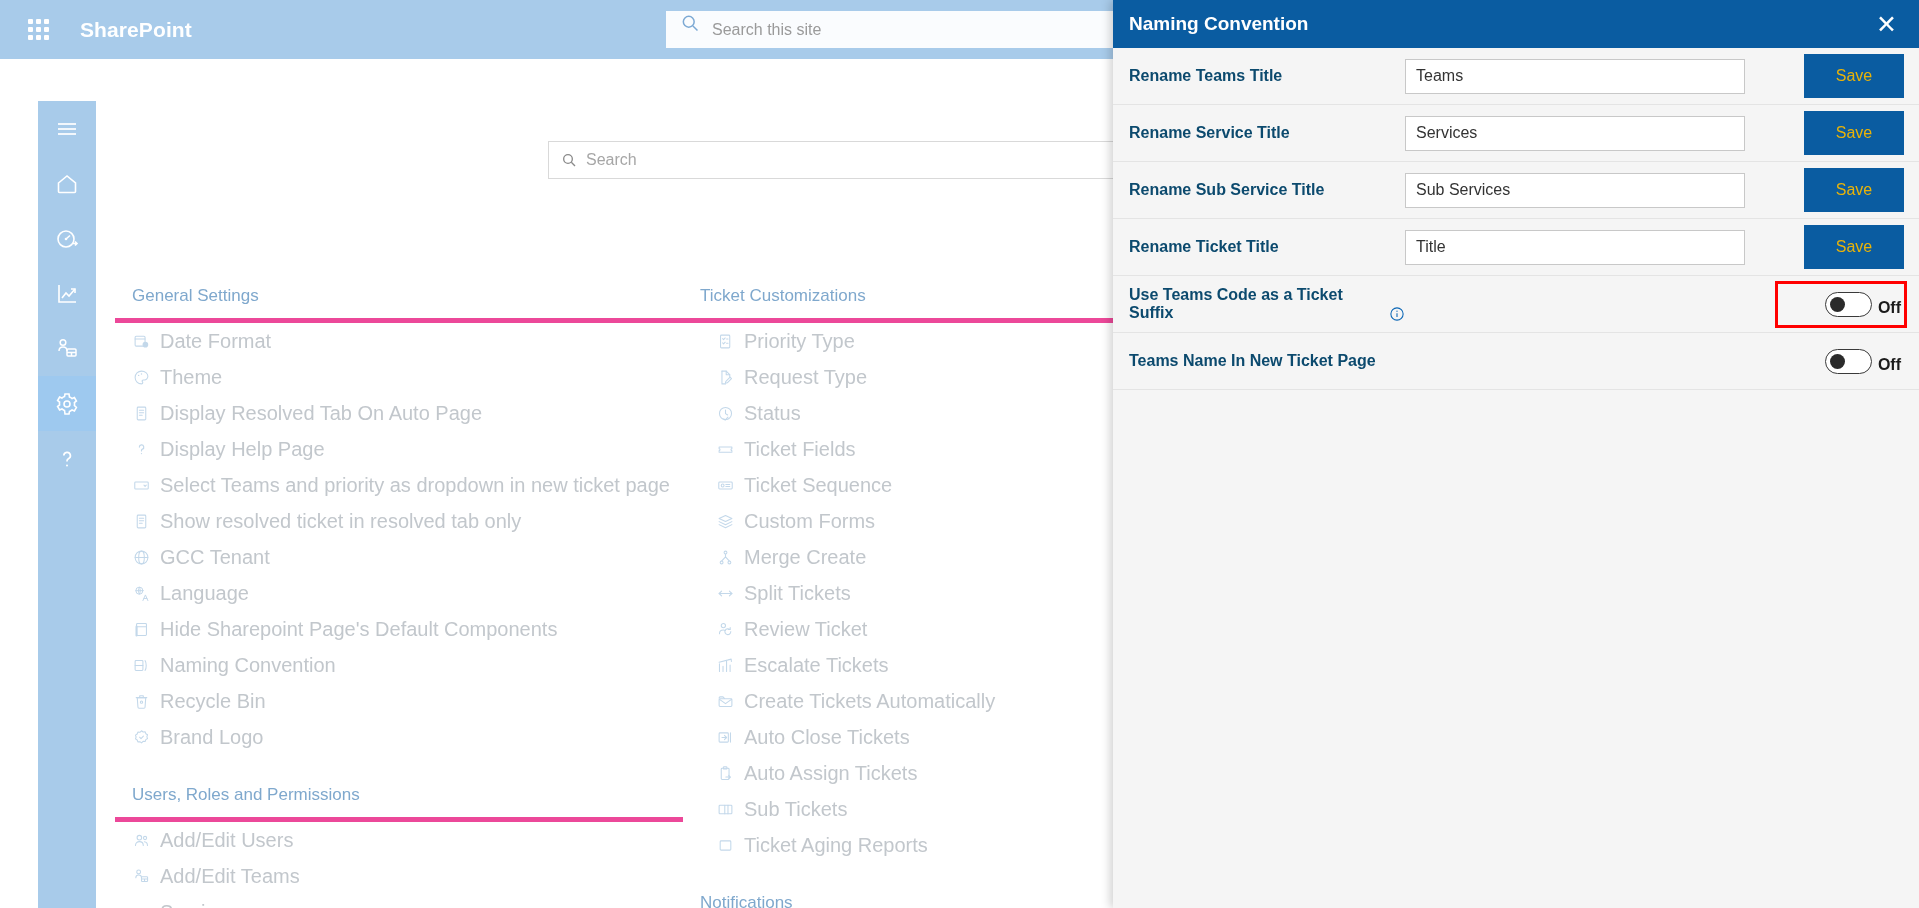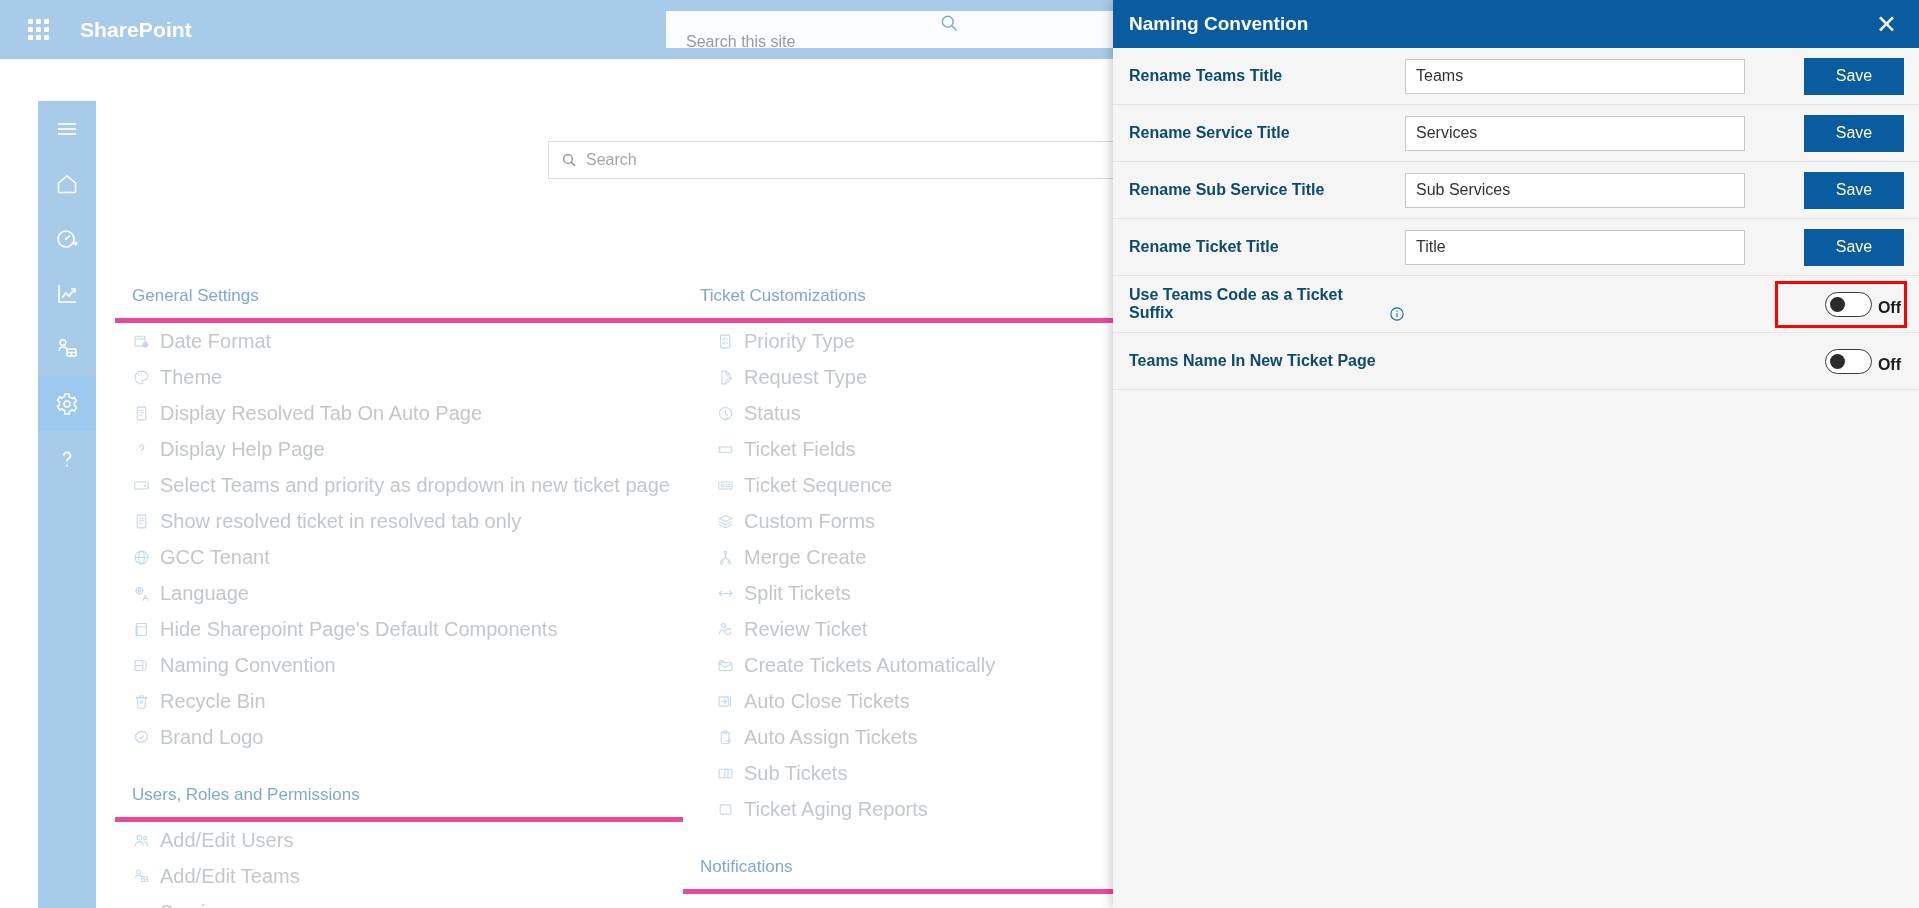"Search this site" .sp-search-wrap { align-items: center -> none; flex-direction: column -> none }
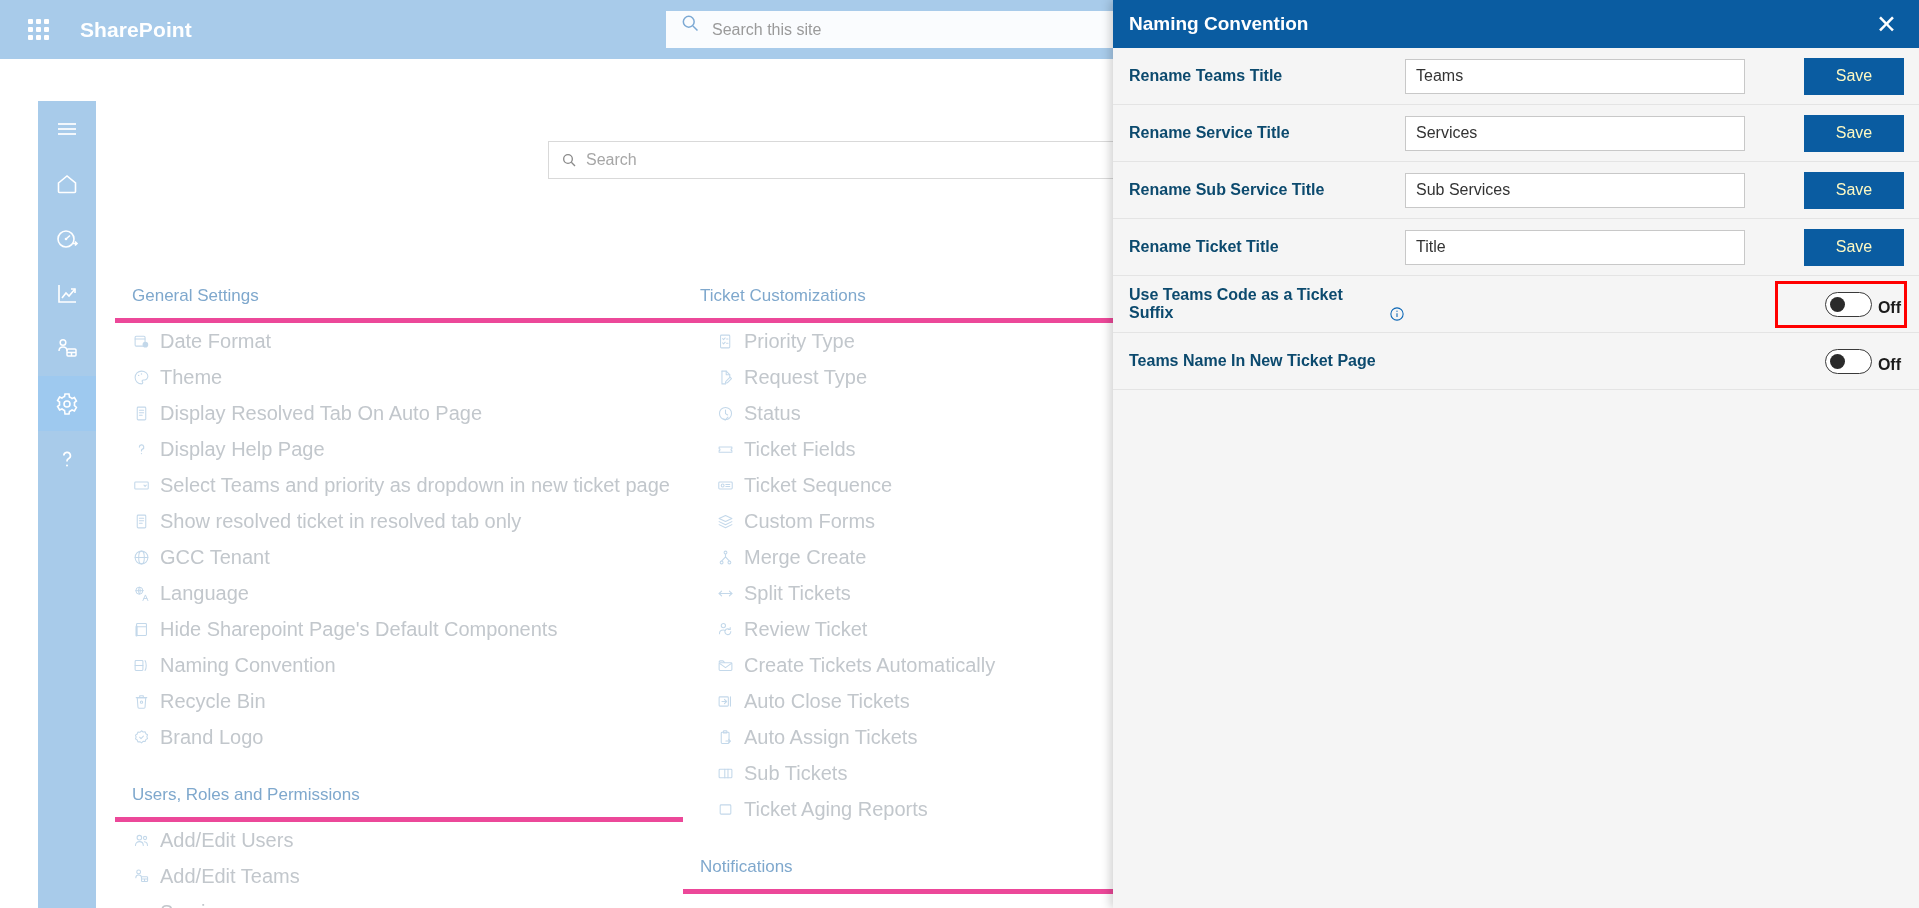"Save" .prow-save { color: #fef9c3 -> #eab308; height: 37px -> 44px }
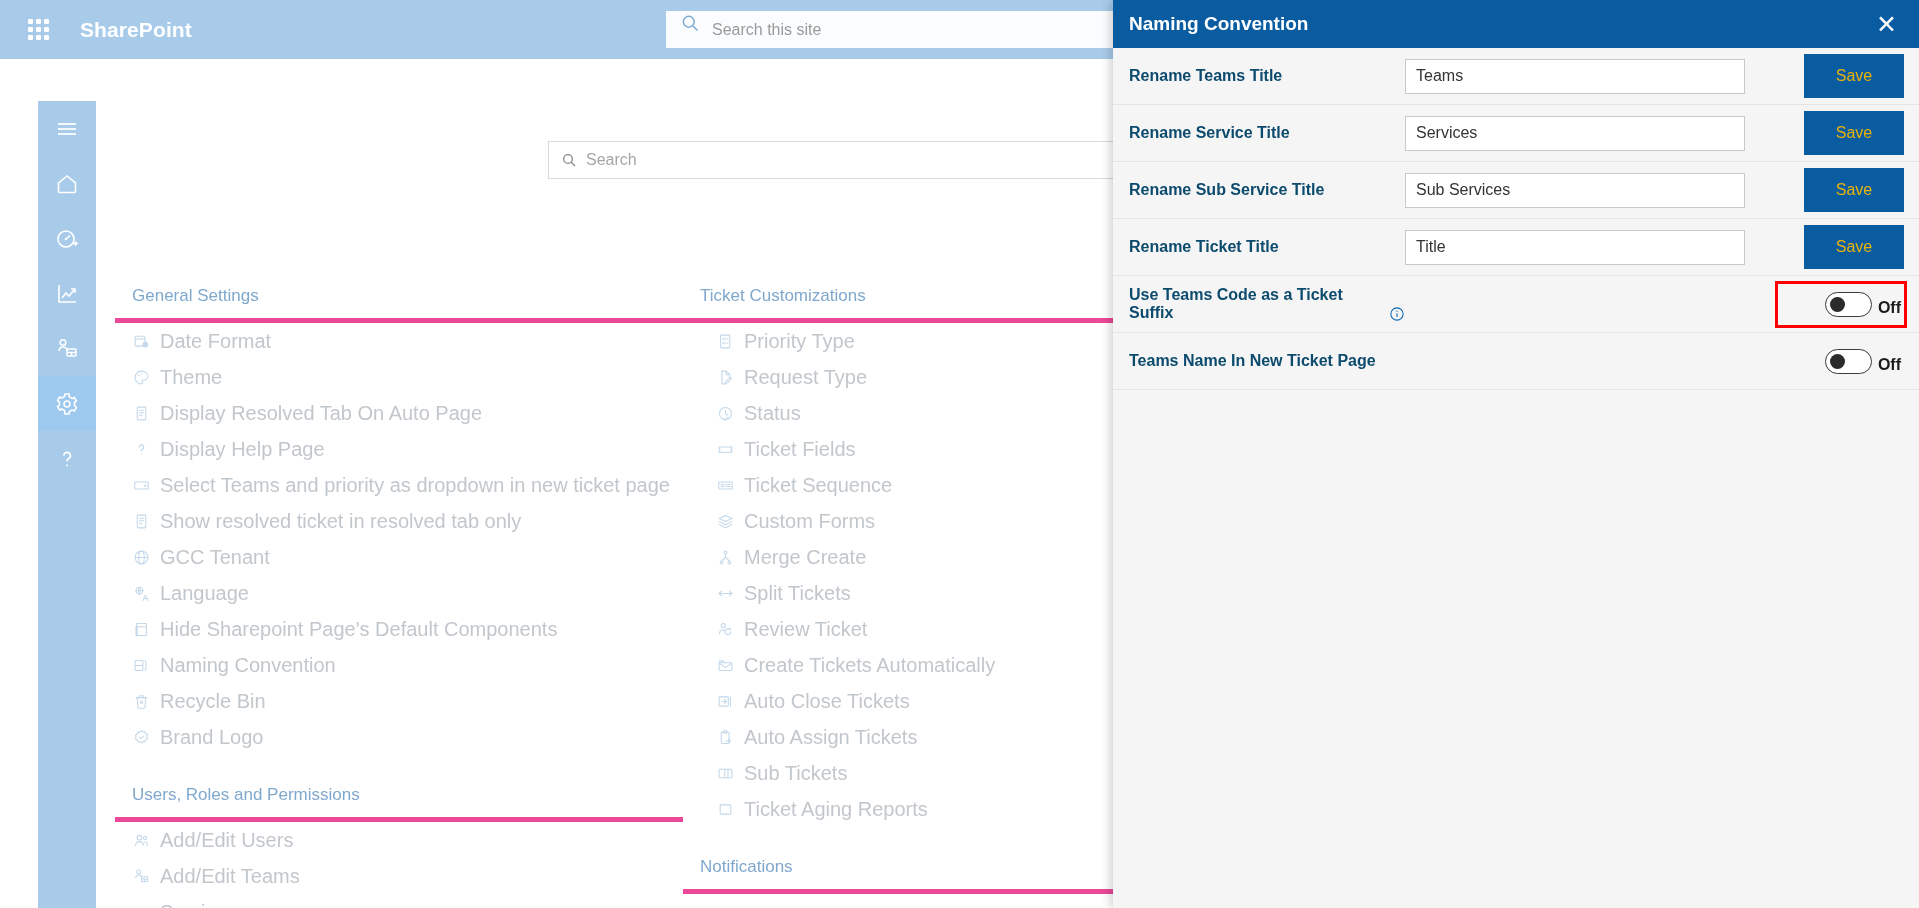"Escalate Tickets" div.item { html: none -> <div> <span> <svg> <path></path> <path></path> </svg> </span> <span>Escalate Tickets</span> </div> }
